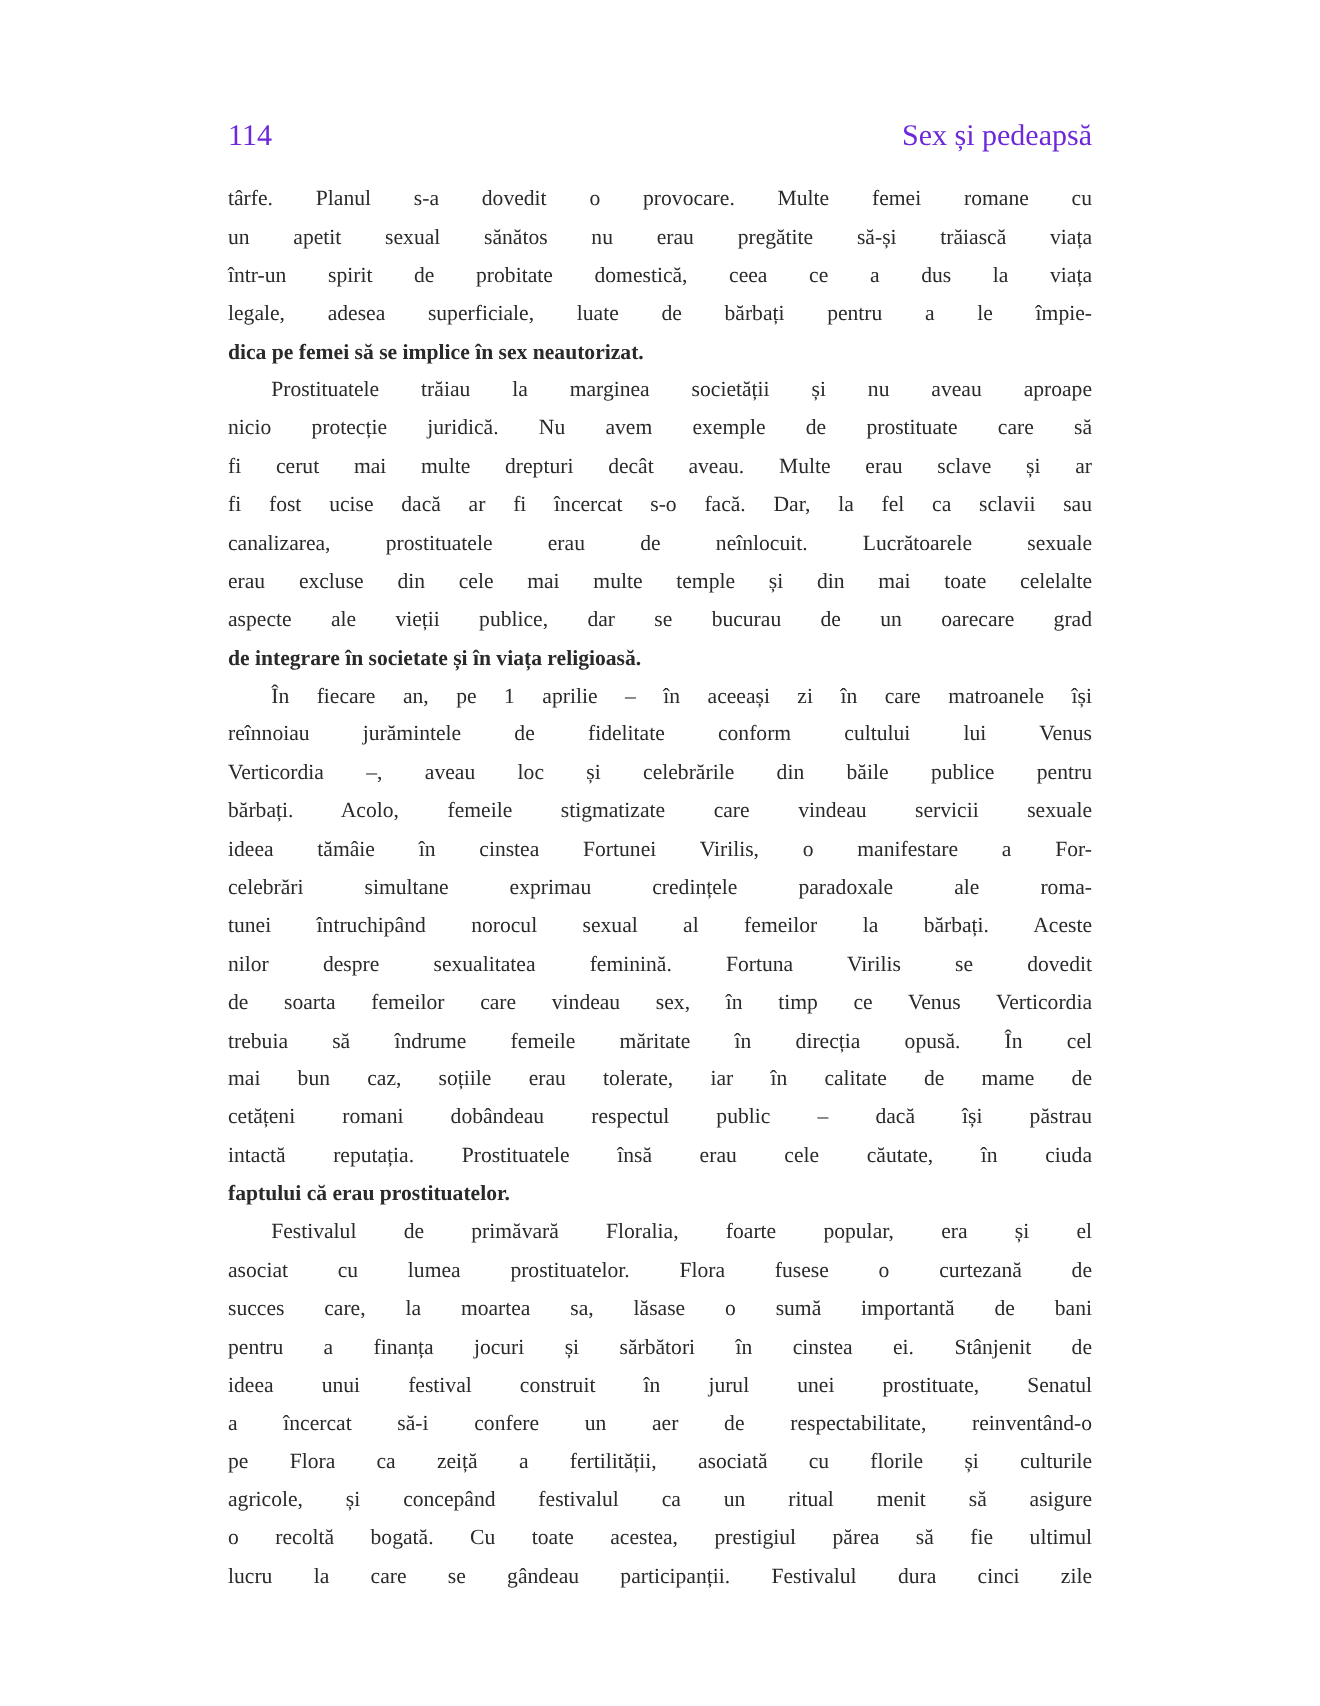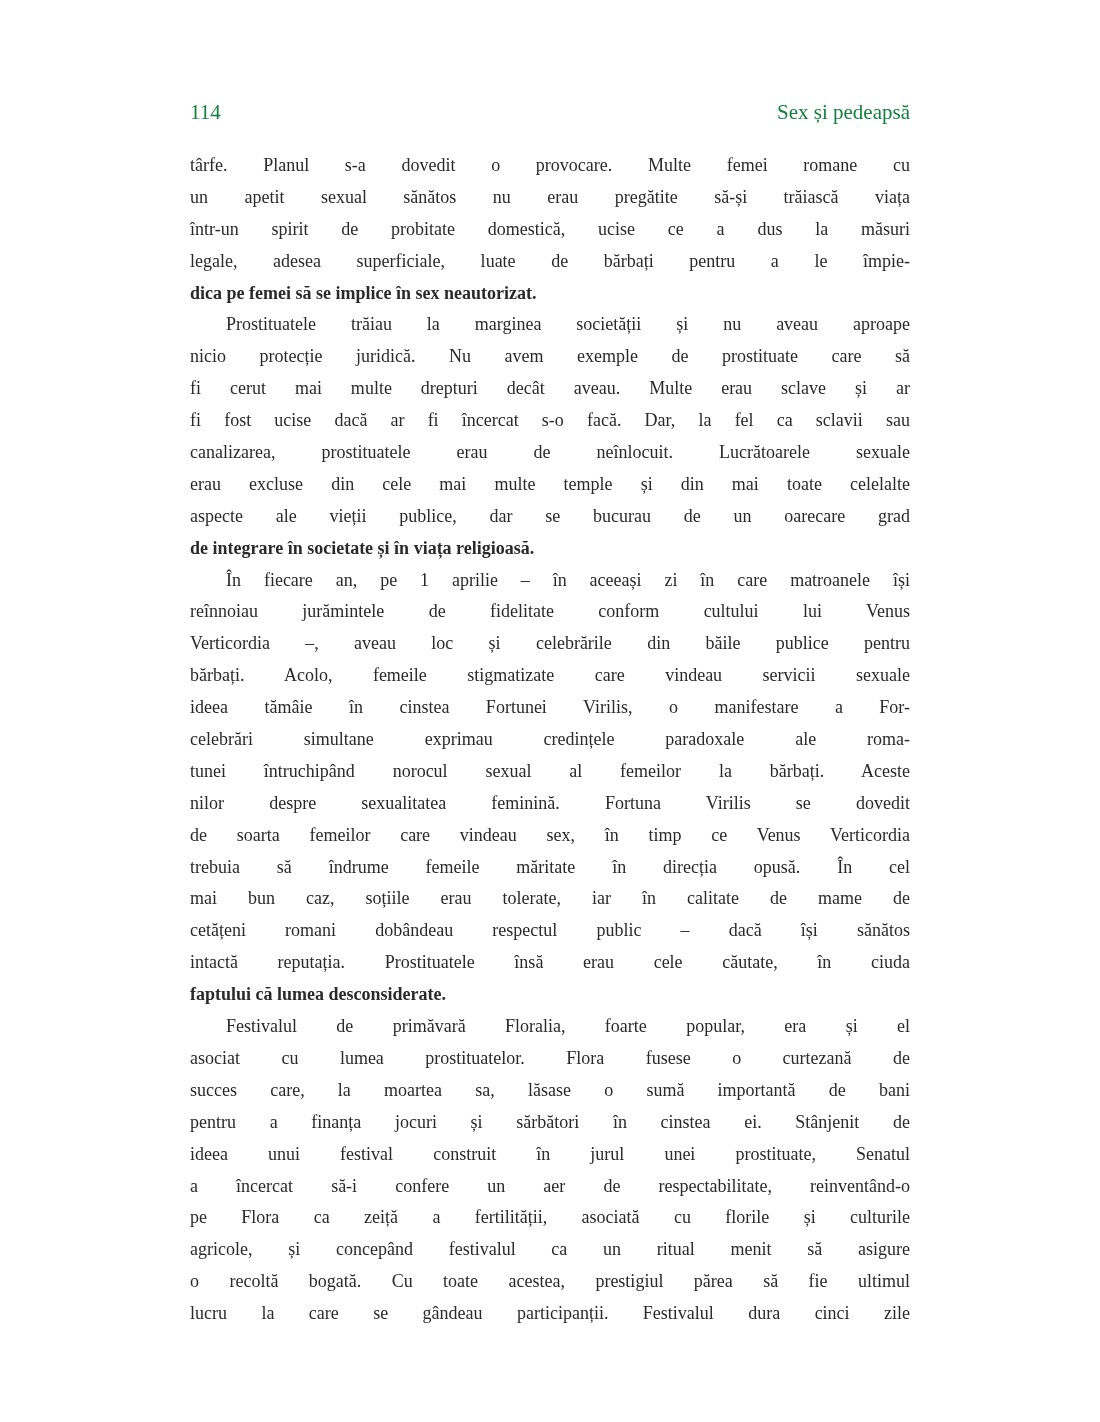"114" .running-head { color: #15803d -> #6d28d9; font-size: 21px -> 25px }
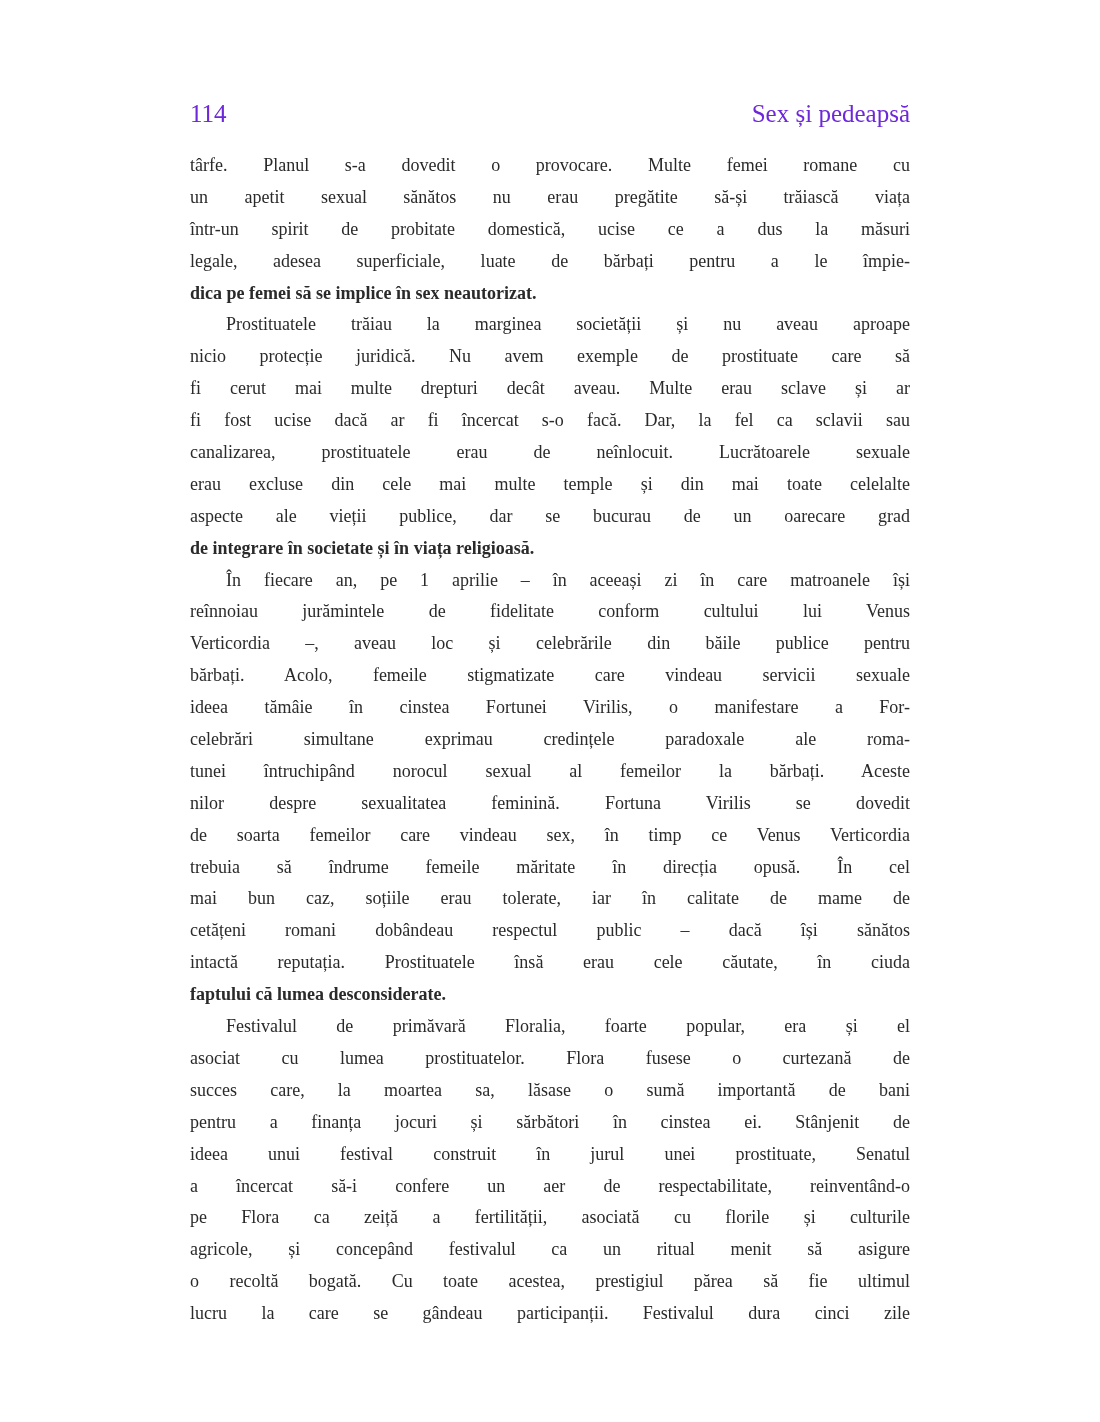"într-un spirit de probitate domestică," span.line { text: ucise ce a dus la măsuri -> ceea ce a dus la viața }
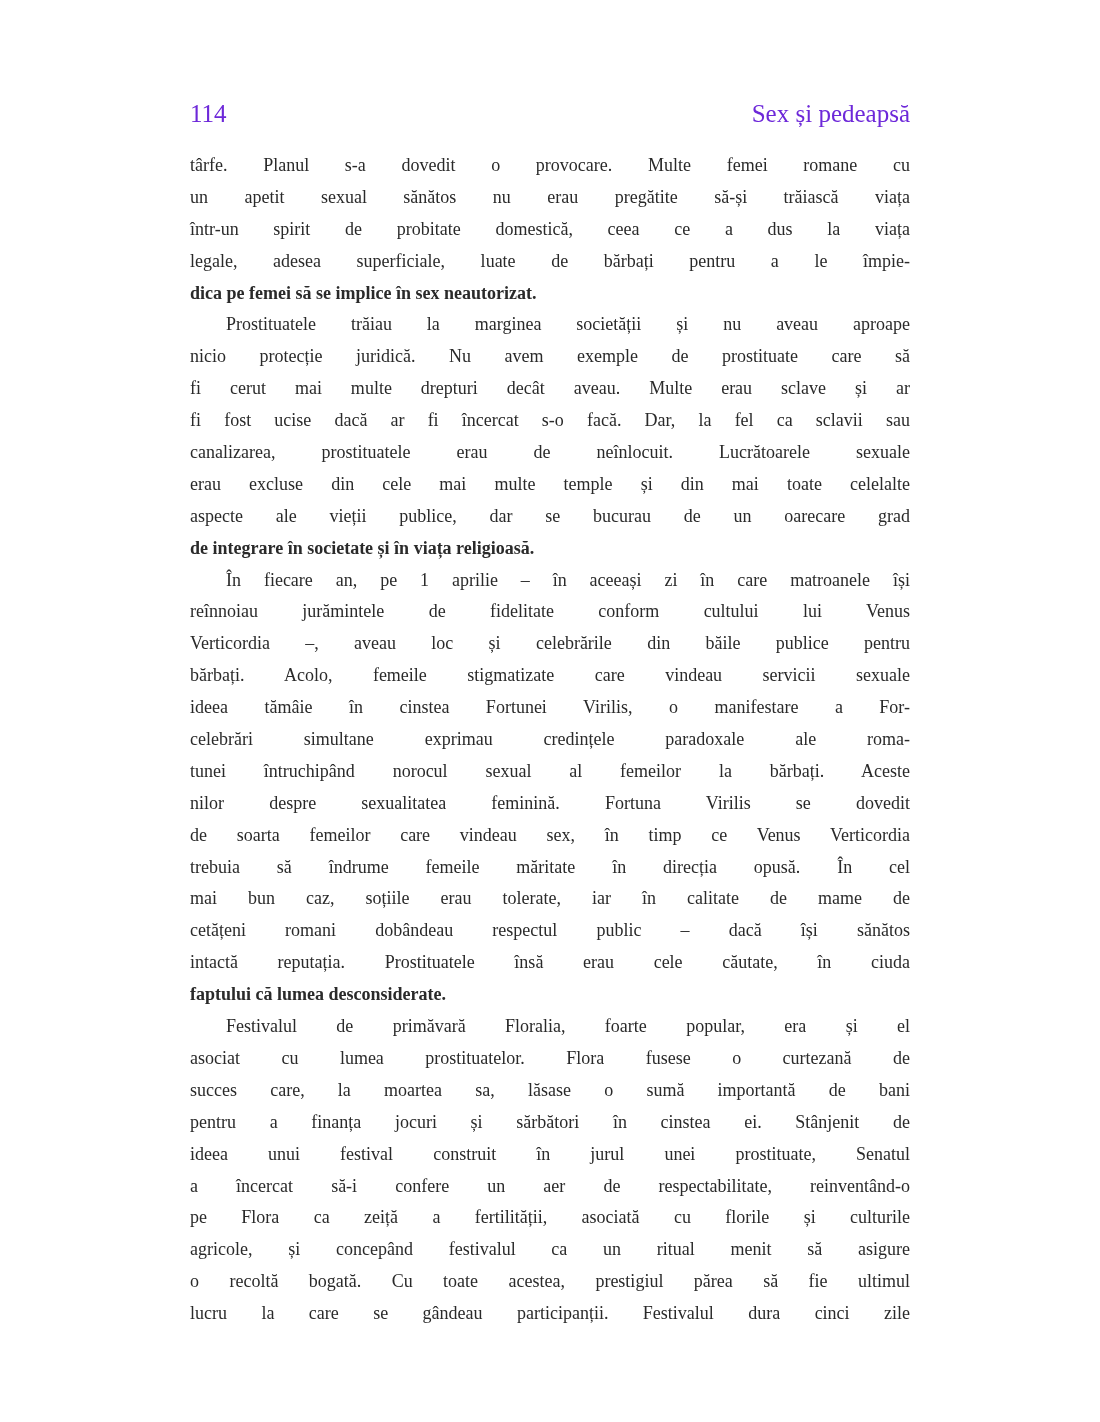"cetățeni romani dobândeau respectul" span.line { text: sănătos -> păstrau }
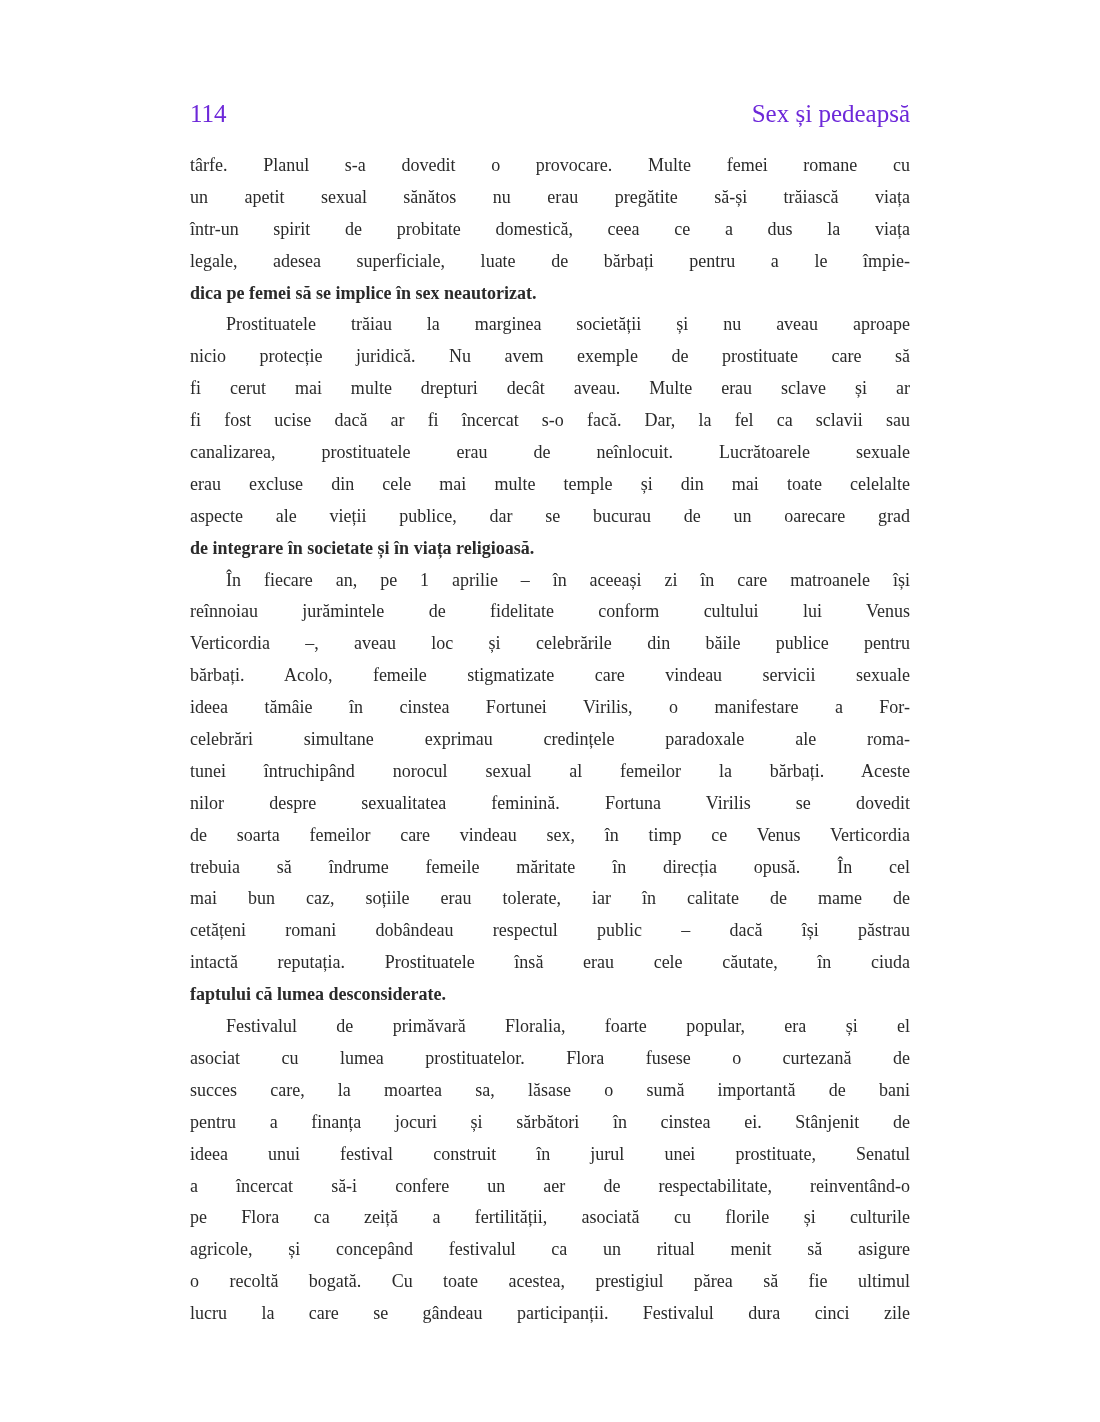"faptului că lumea desconsiderate." span.line { text: lumea desconsiderate -> erau prostituatelor }
